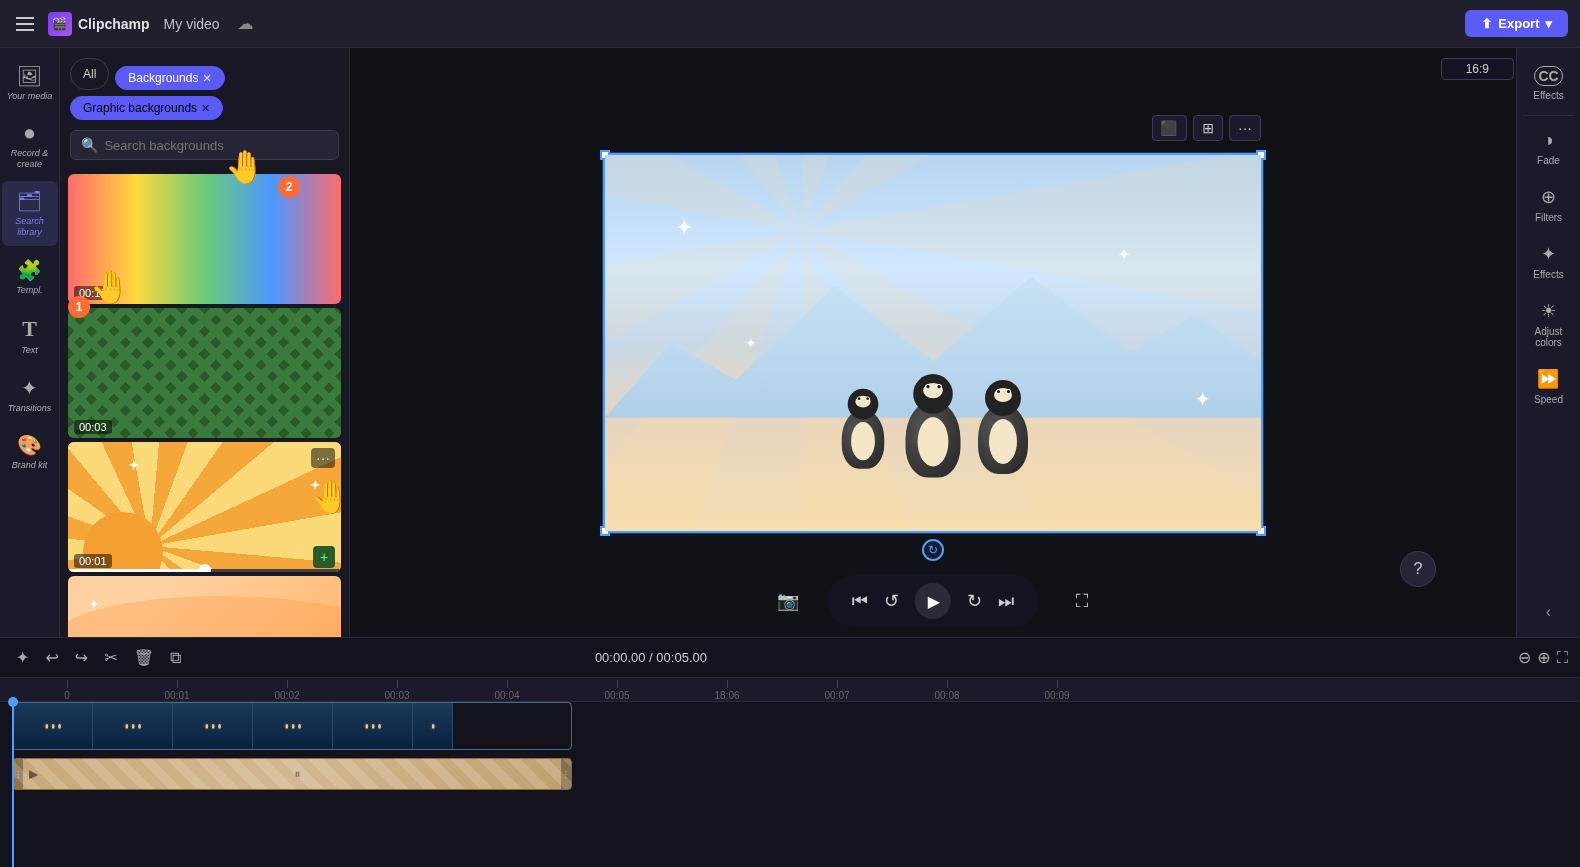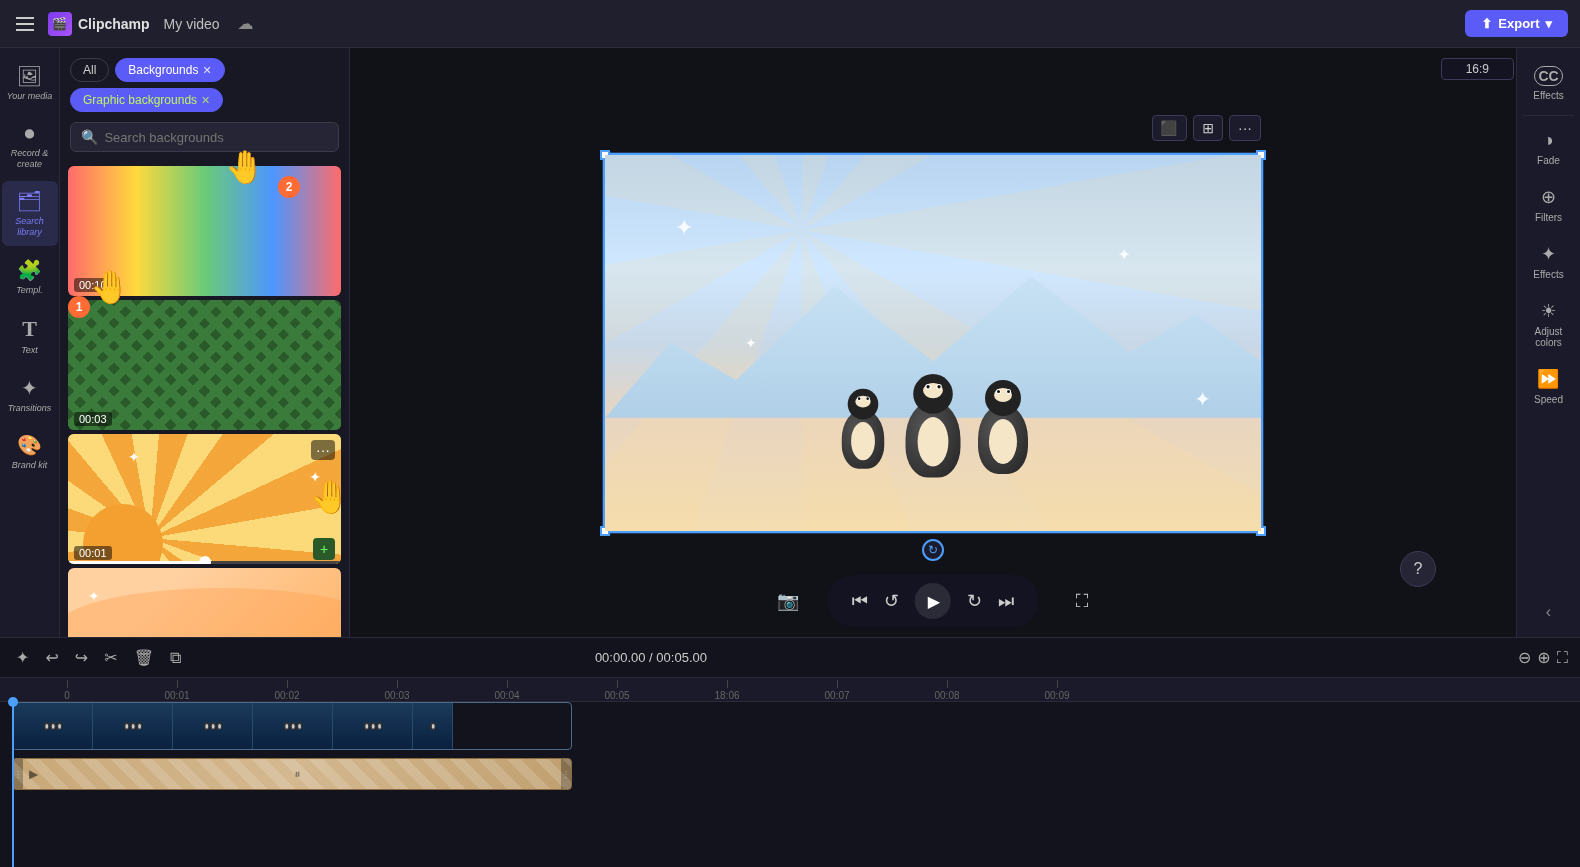"Backgrounds" .filter-chip.active { margin-top: none -> 8px }
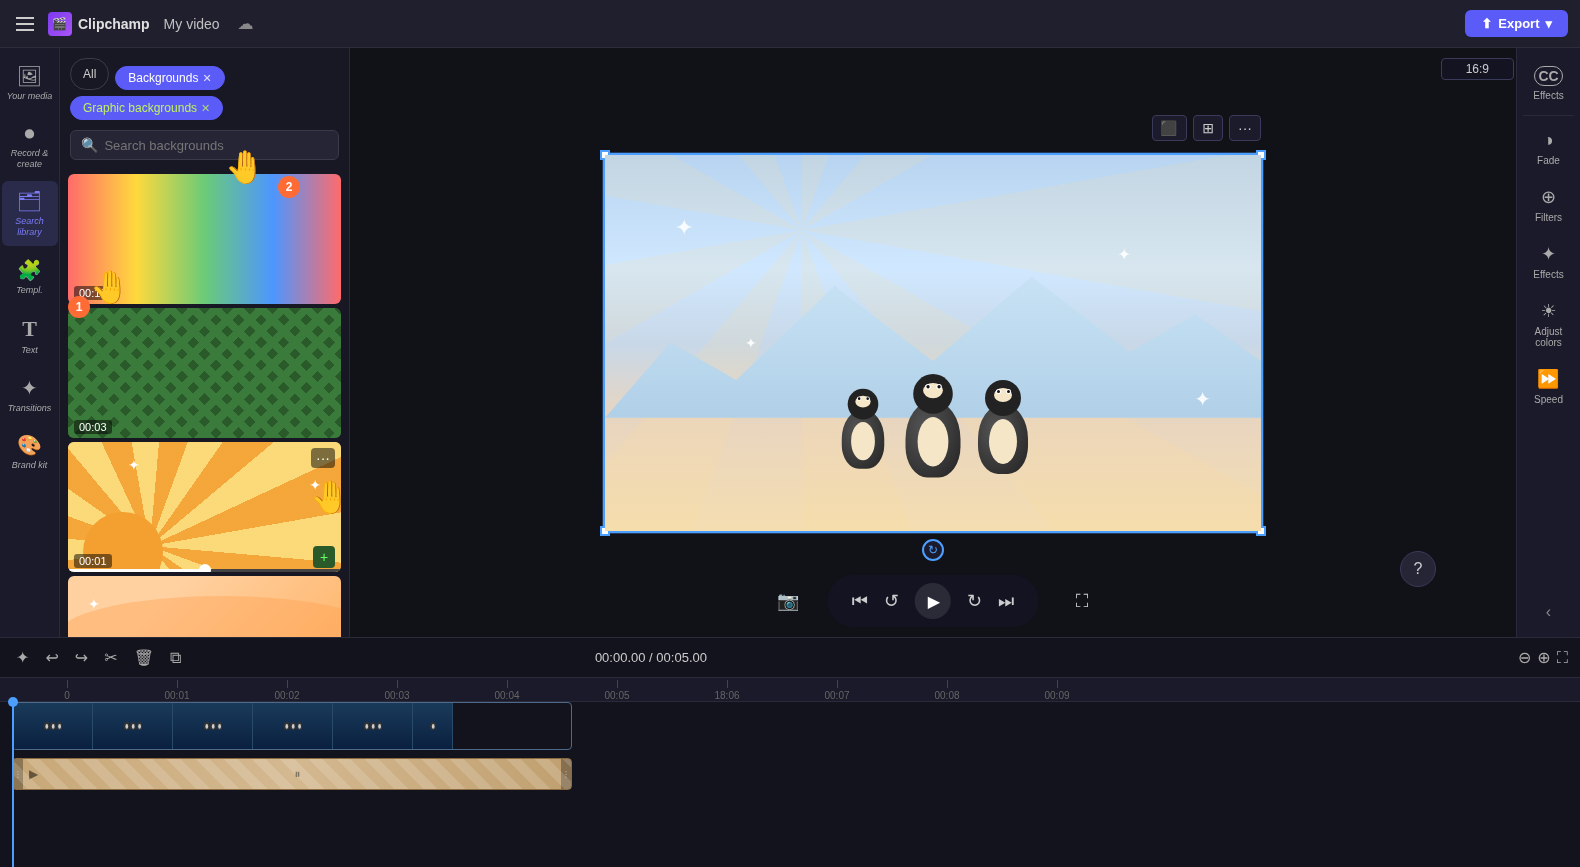"Graphic backgrounds" .sub-filter { color: #bef264 -> #000000 }
